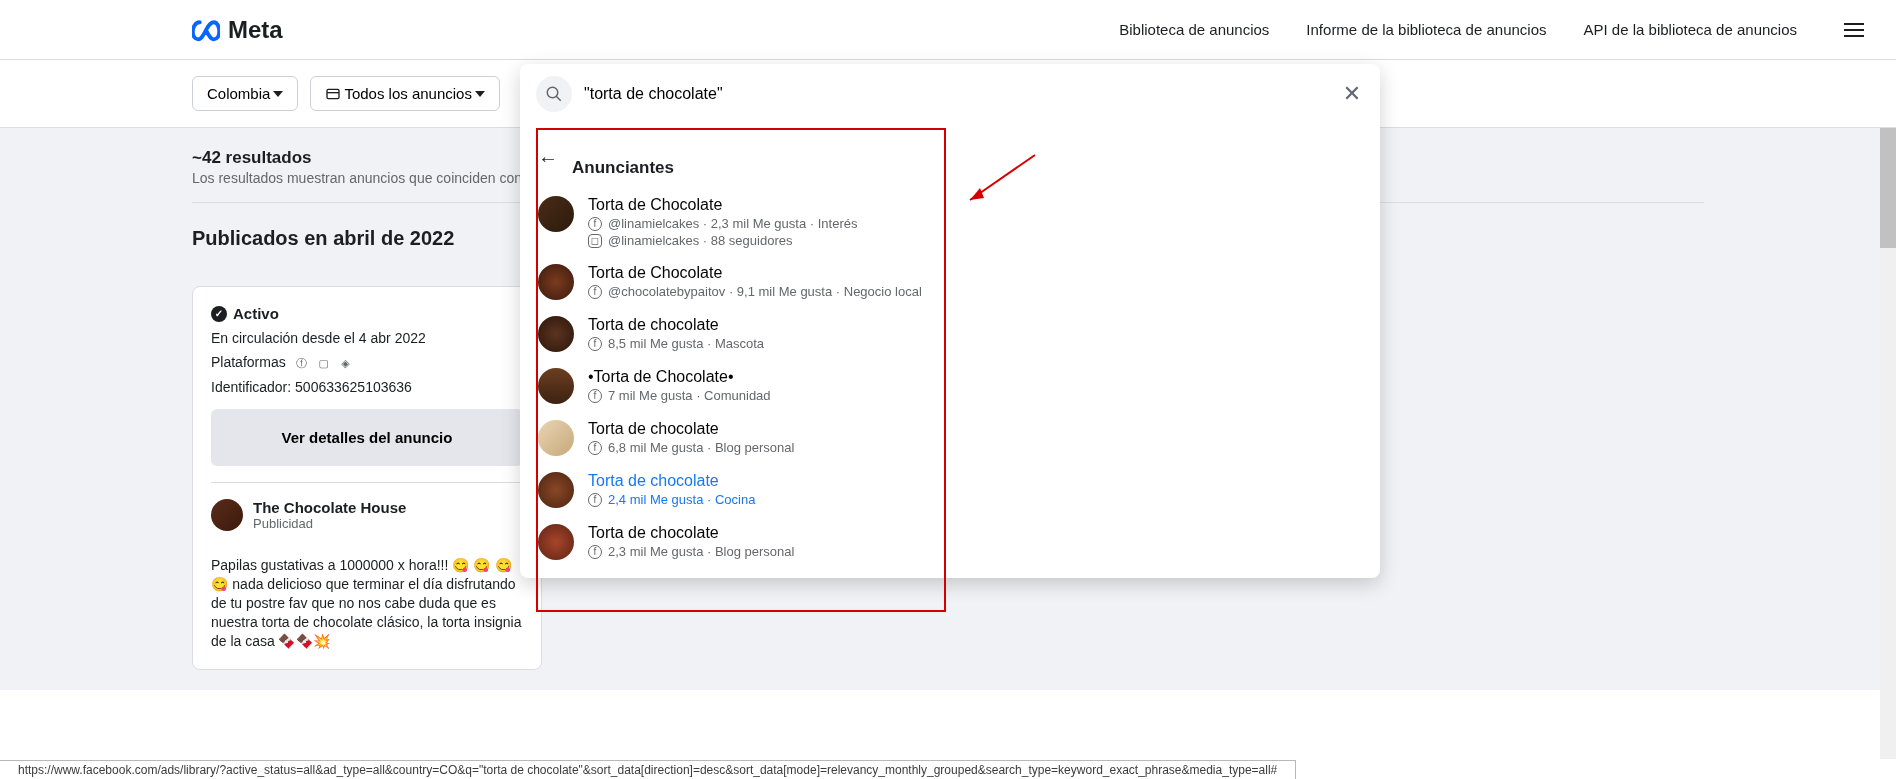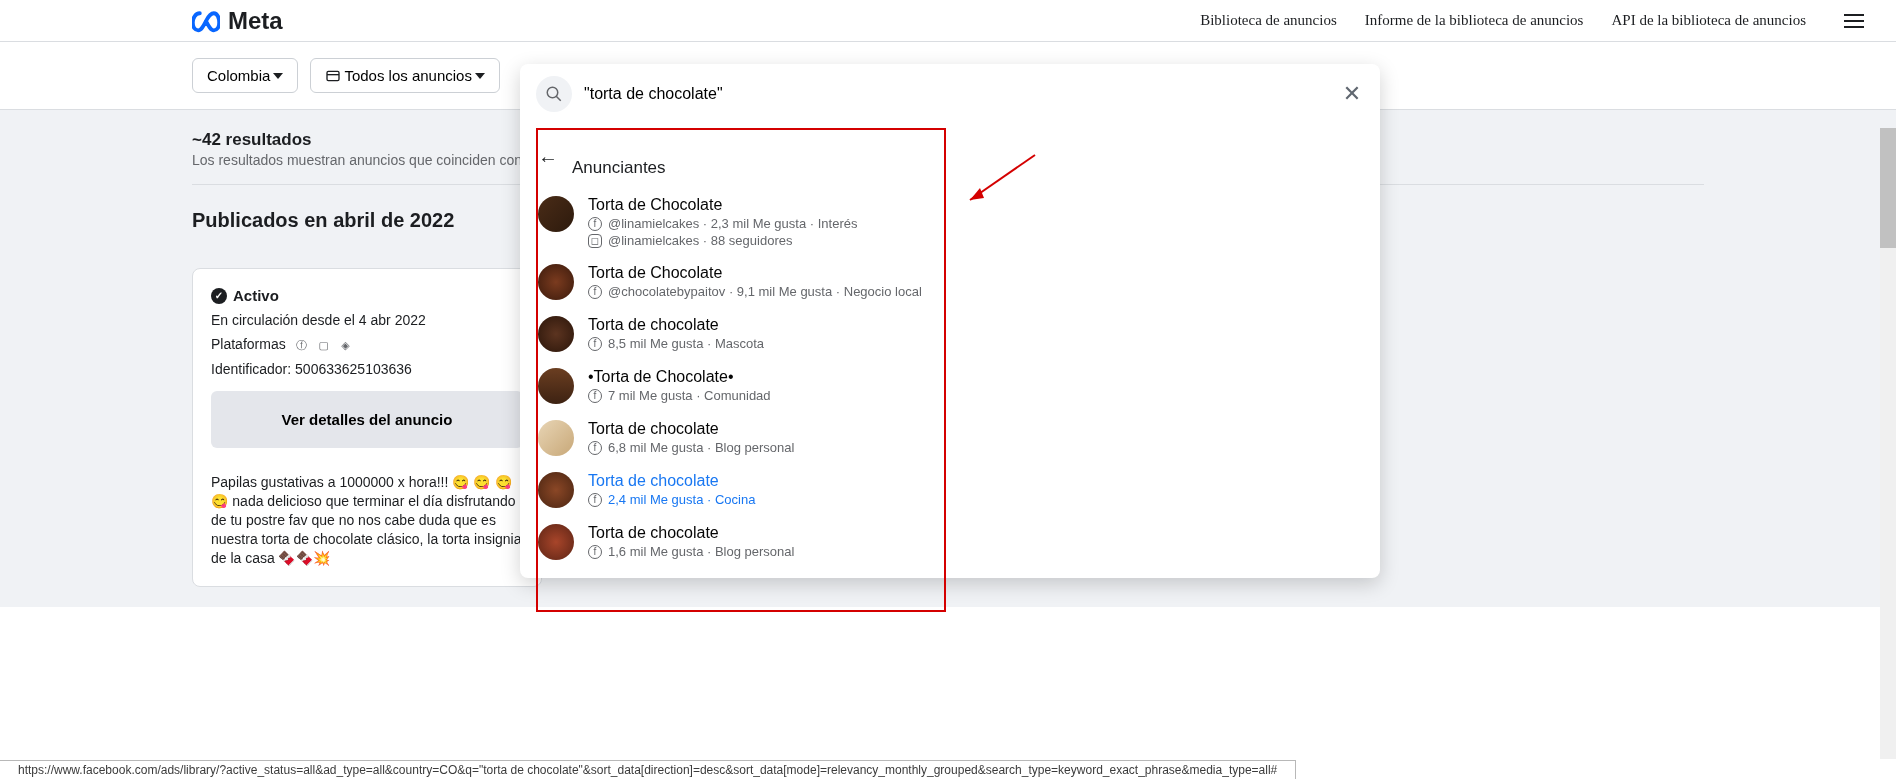"Meta" .header { height: 42px -> 60px }
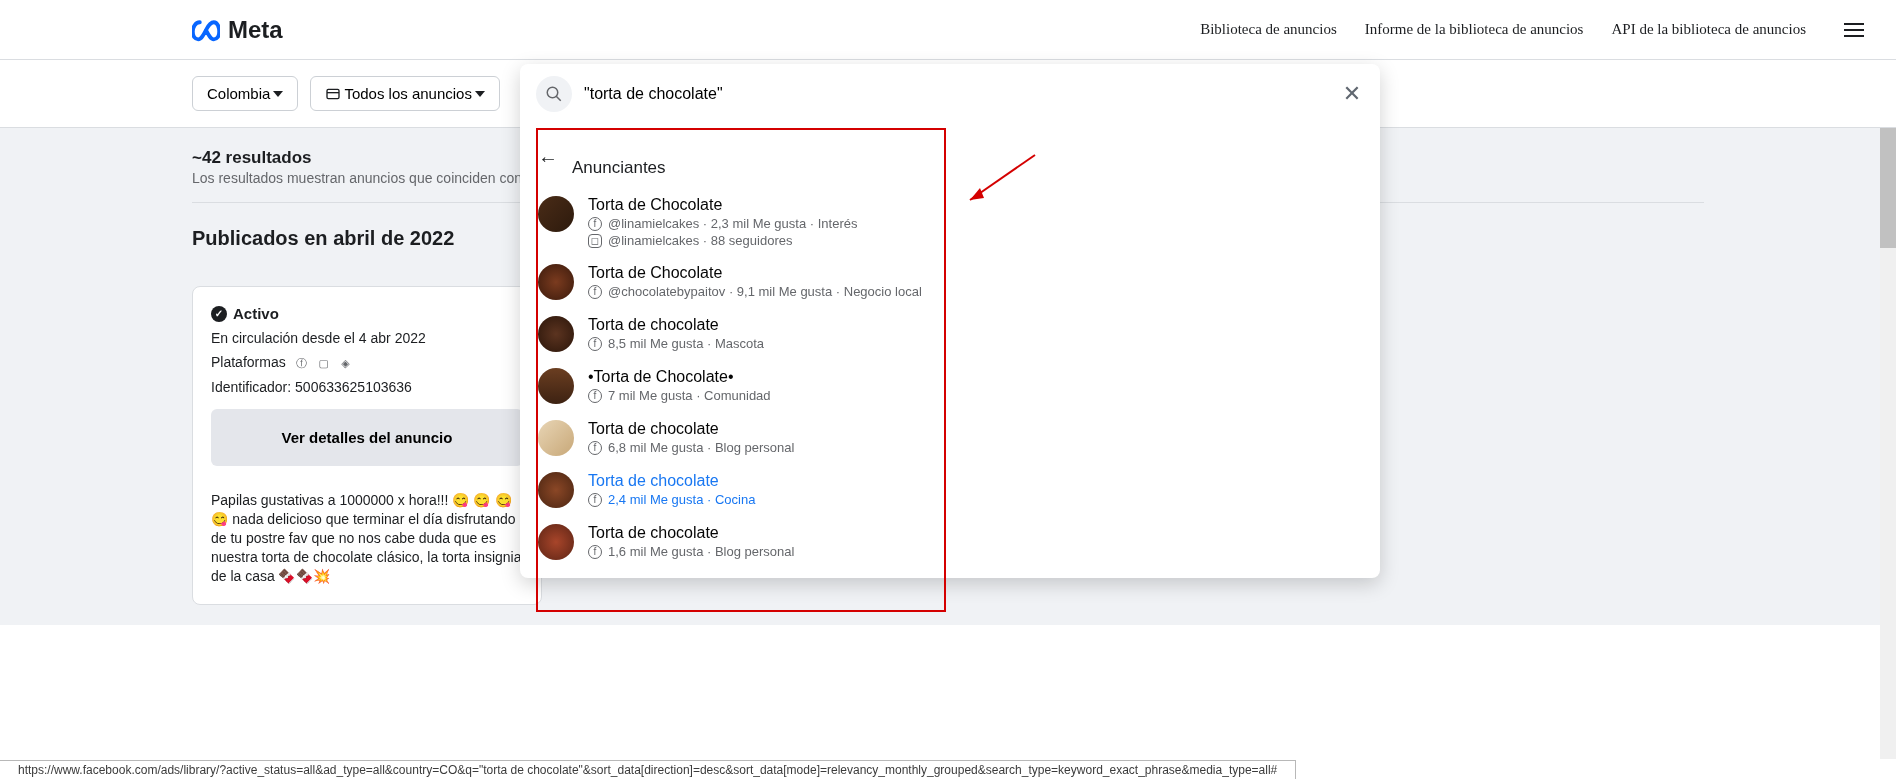"Biblioteca de anuncios" .header-nav { font-family: Liberation Serif, serif -> none; gap: 28px -> 37px }
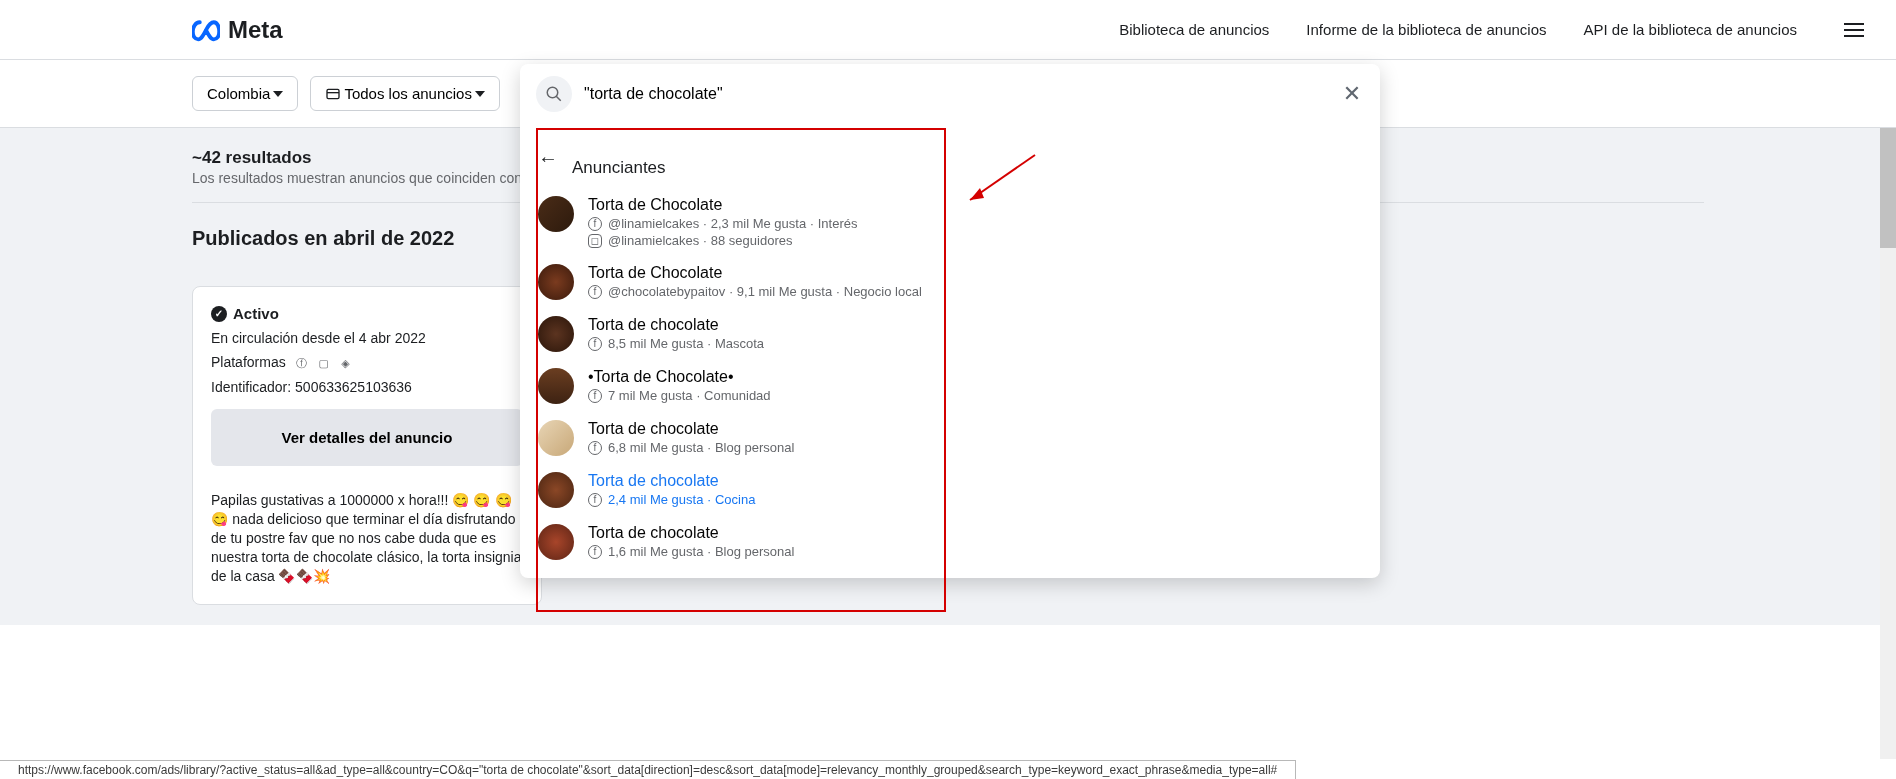"Anunciantes" .anun-title { font-weight: 400 -> 700 }
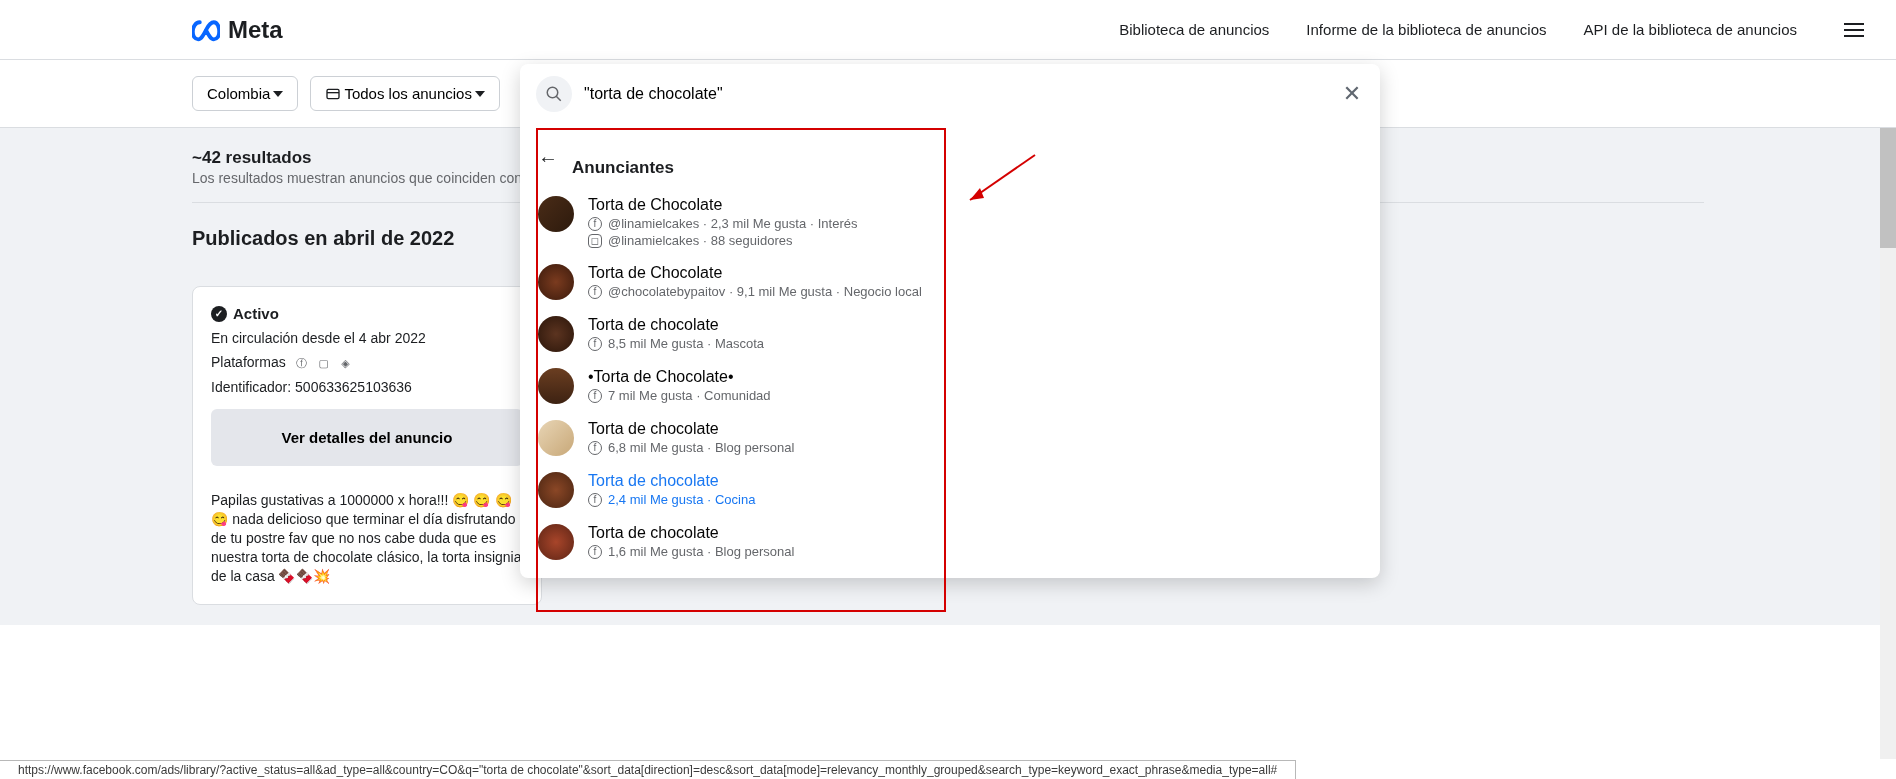"The Chocolate House" div.ad-header { html: none -> <div> <div></div> <div> <div>The Chocolate House</div> <div>Publicidad</div> </div> </div> }
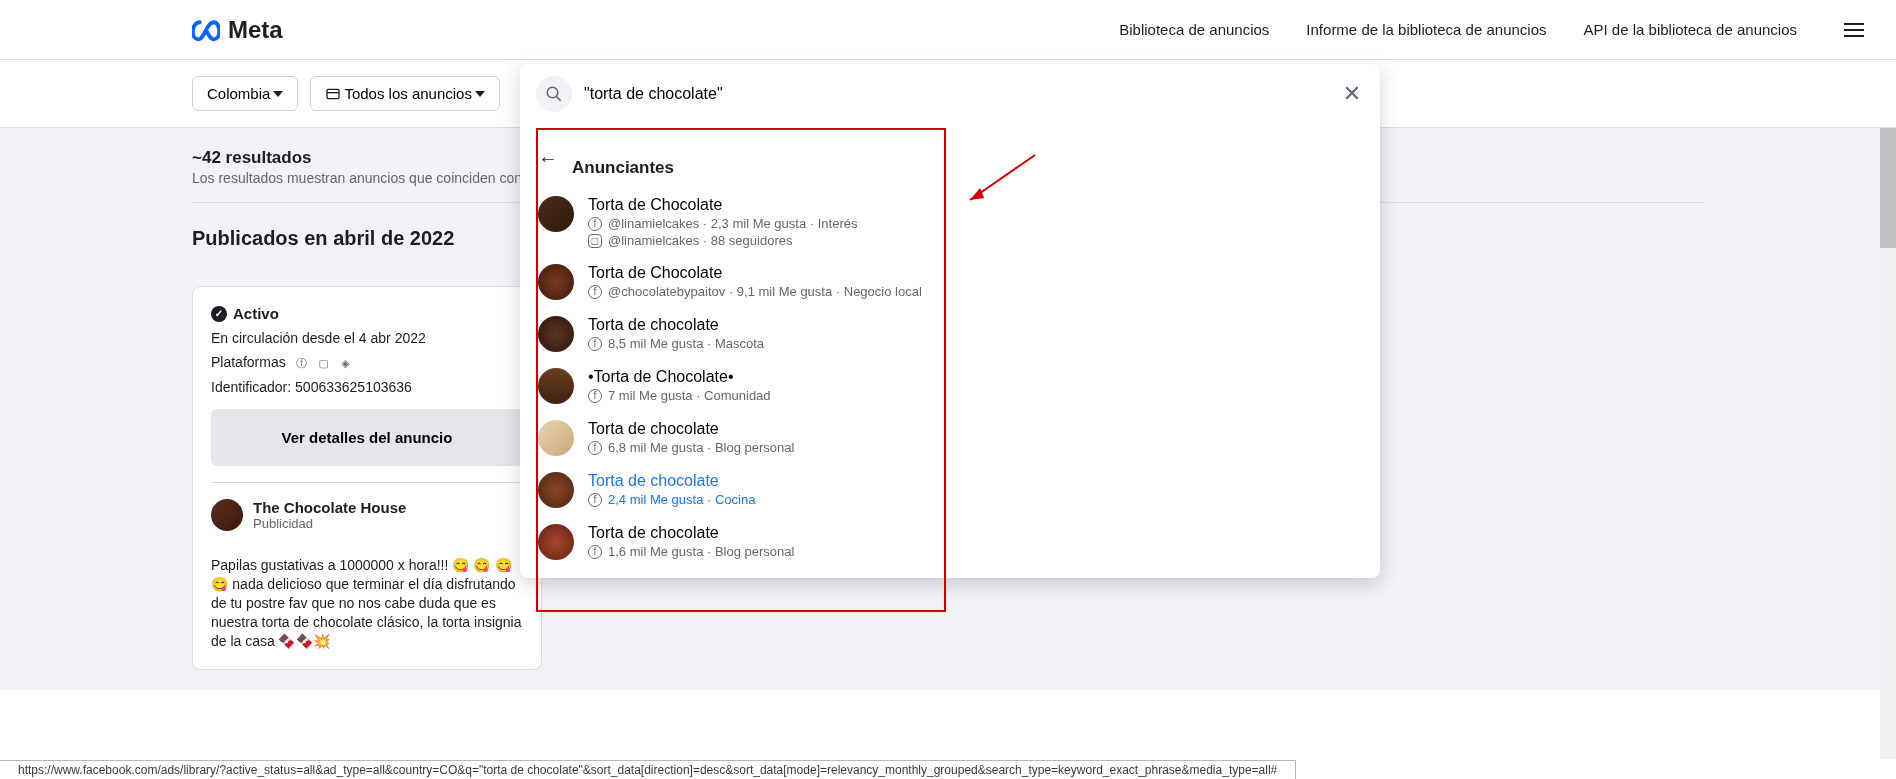"1,6 mil Me gusta ·" span { text: 1,6 -> 2,3 }
